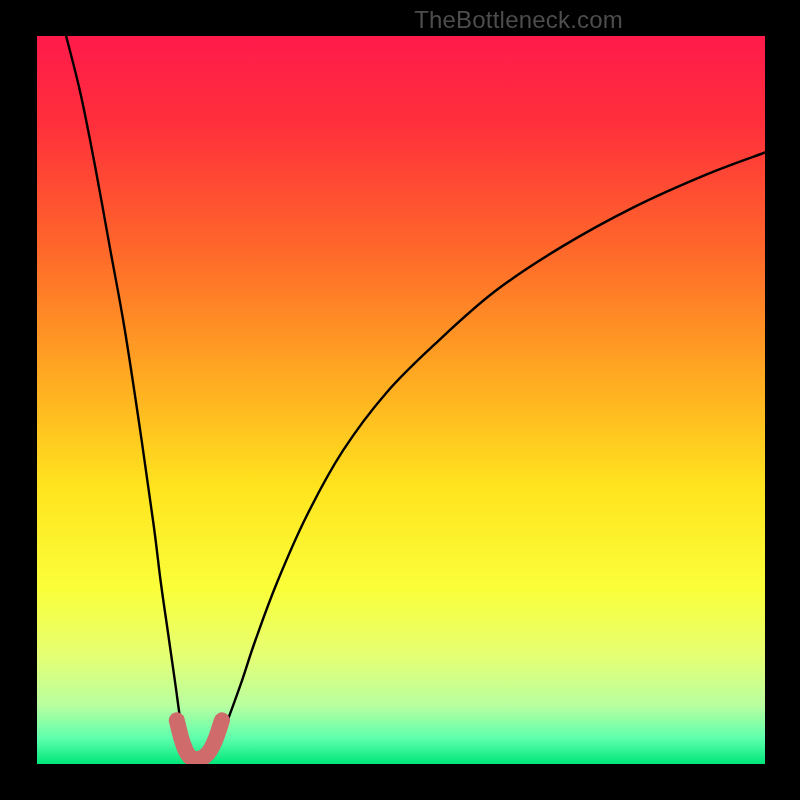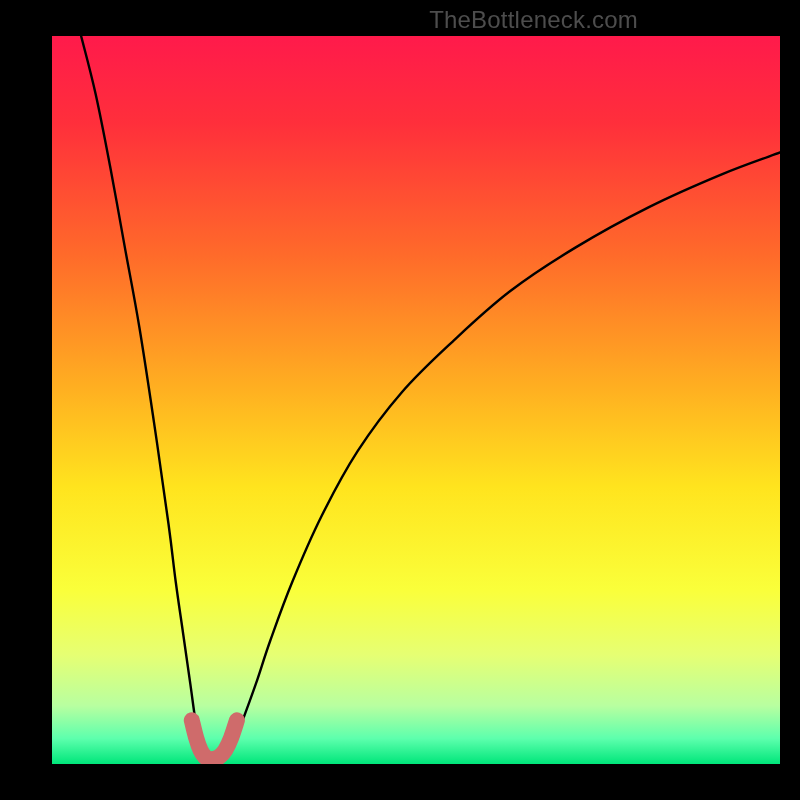"TheBottleneck.com" .frame { left: 16px -> 1px }
